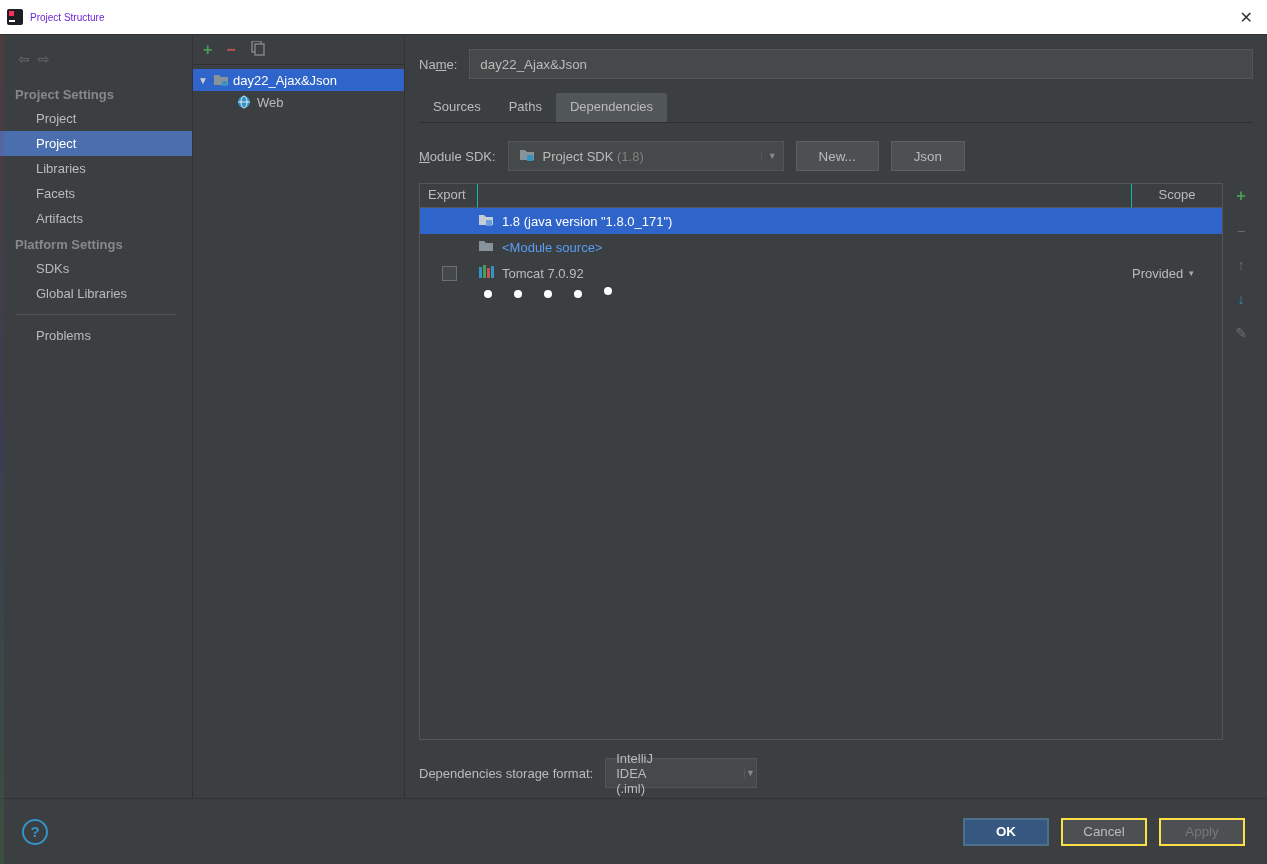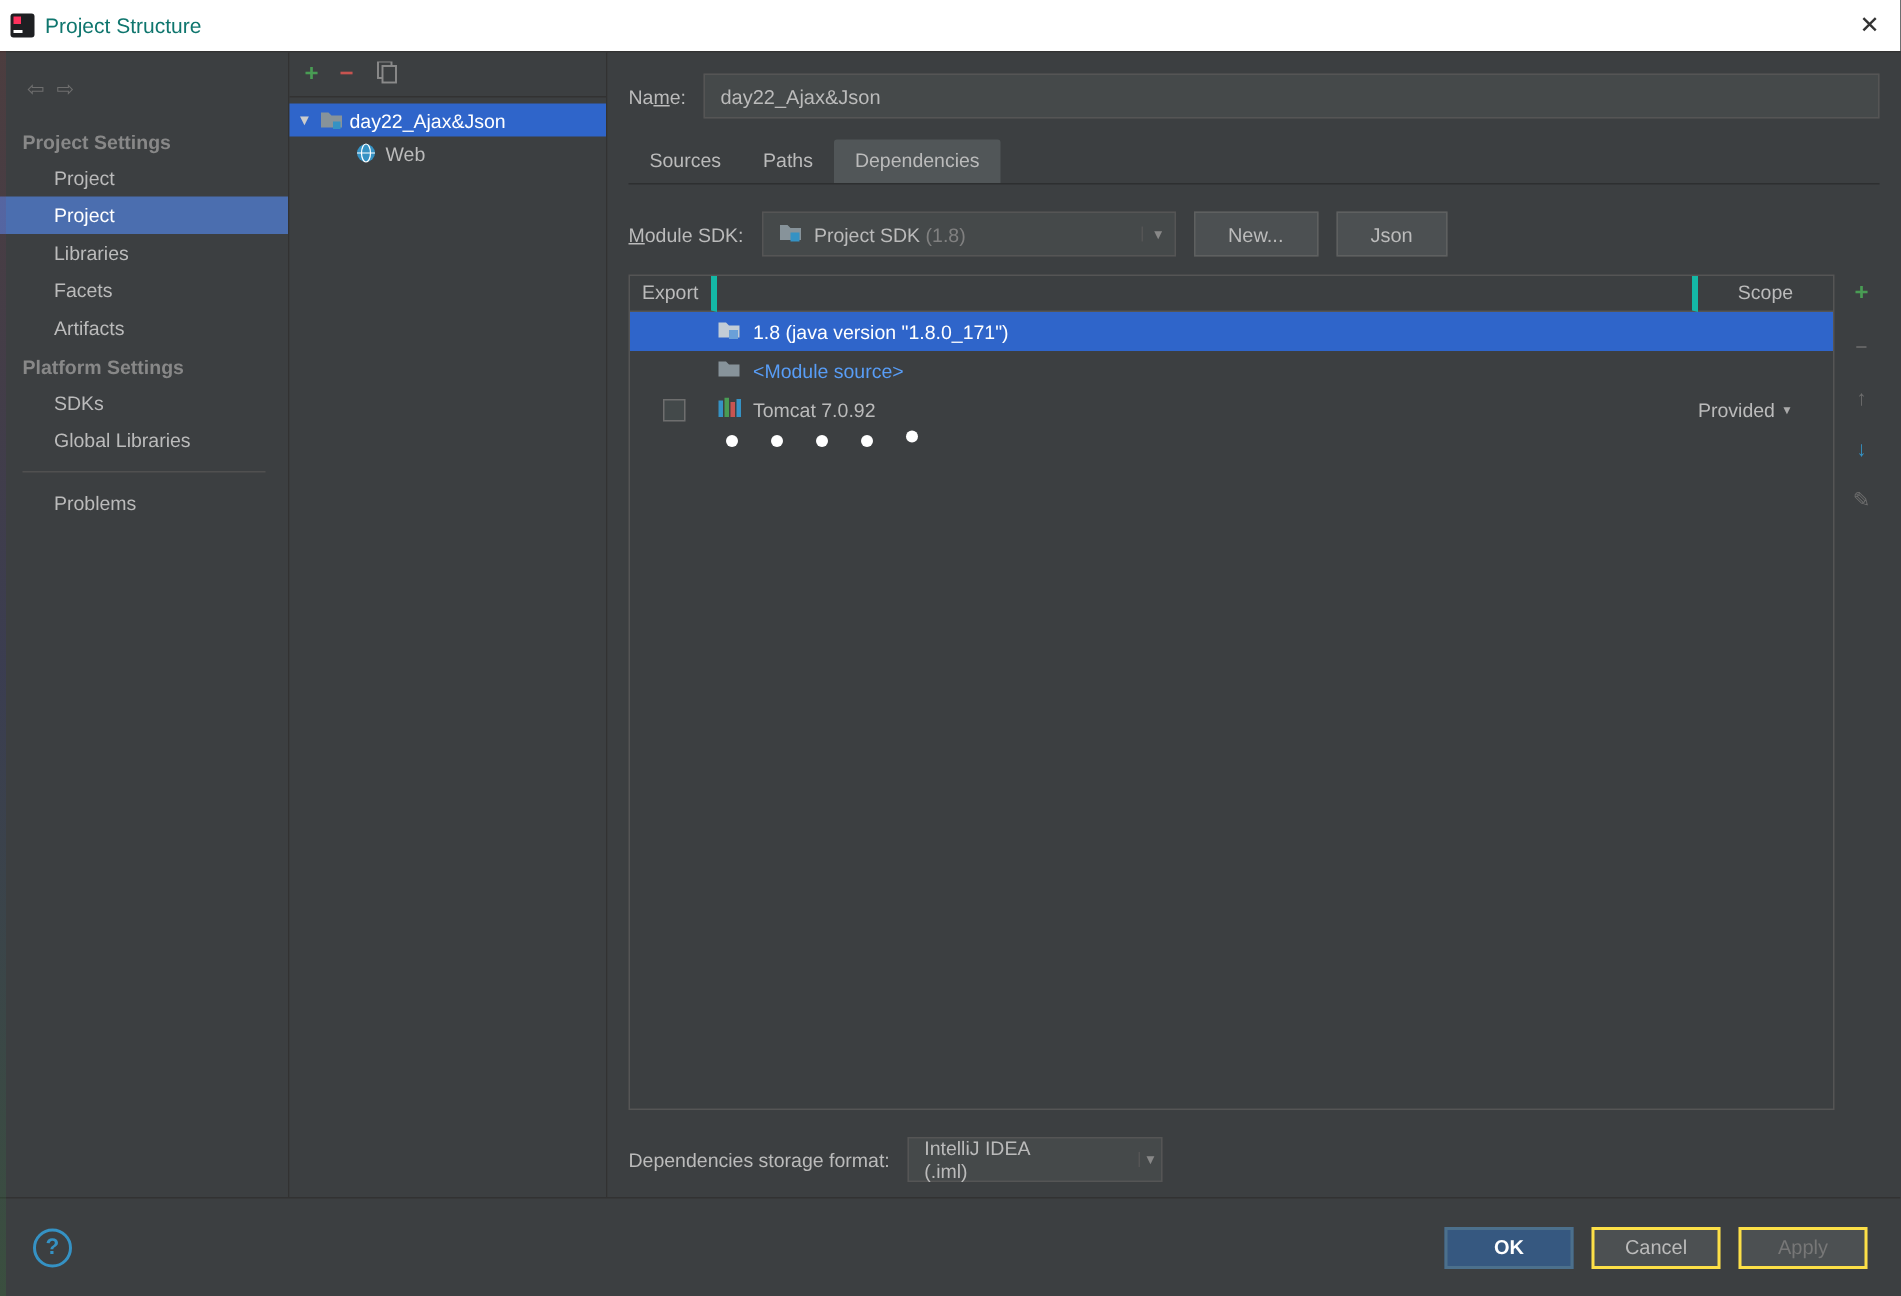"Project Structure" .title-text { color: #0f766e -> #6d28d9; font-size: 14px -> 10px }
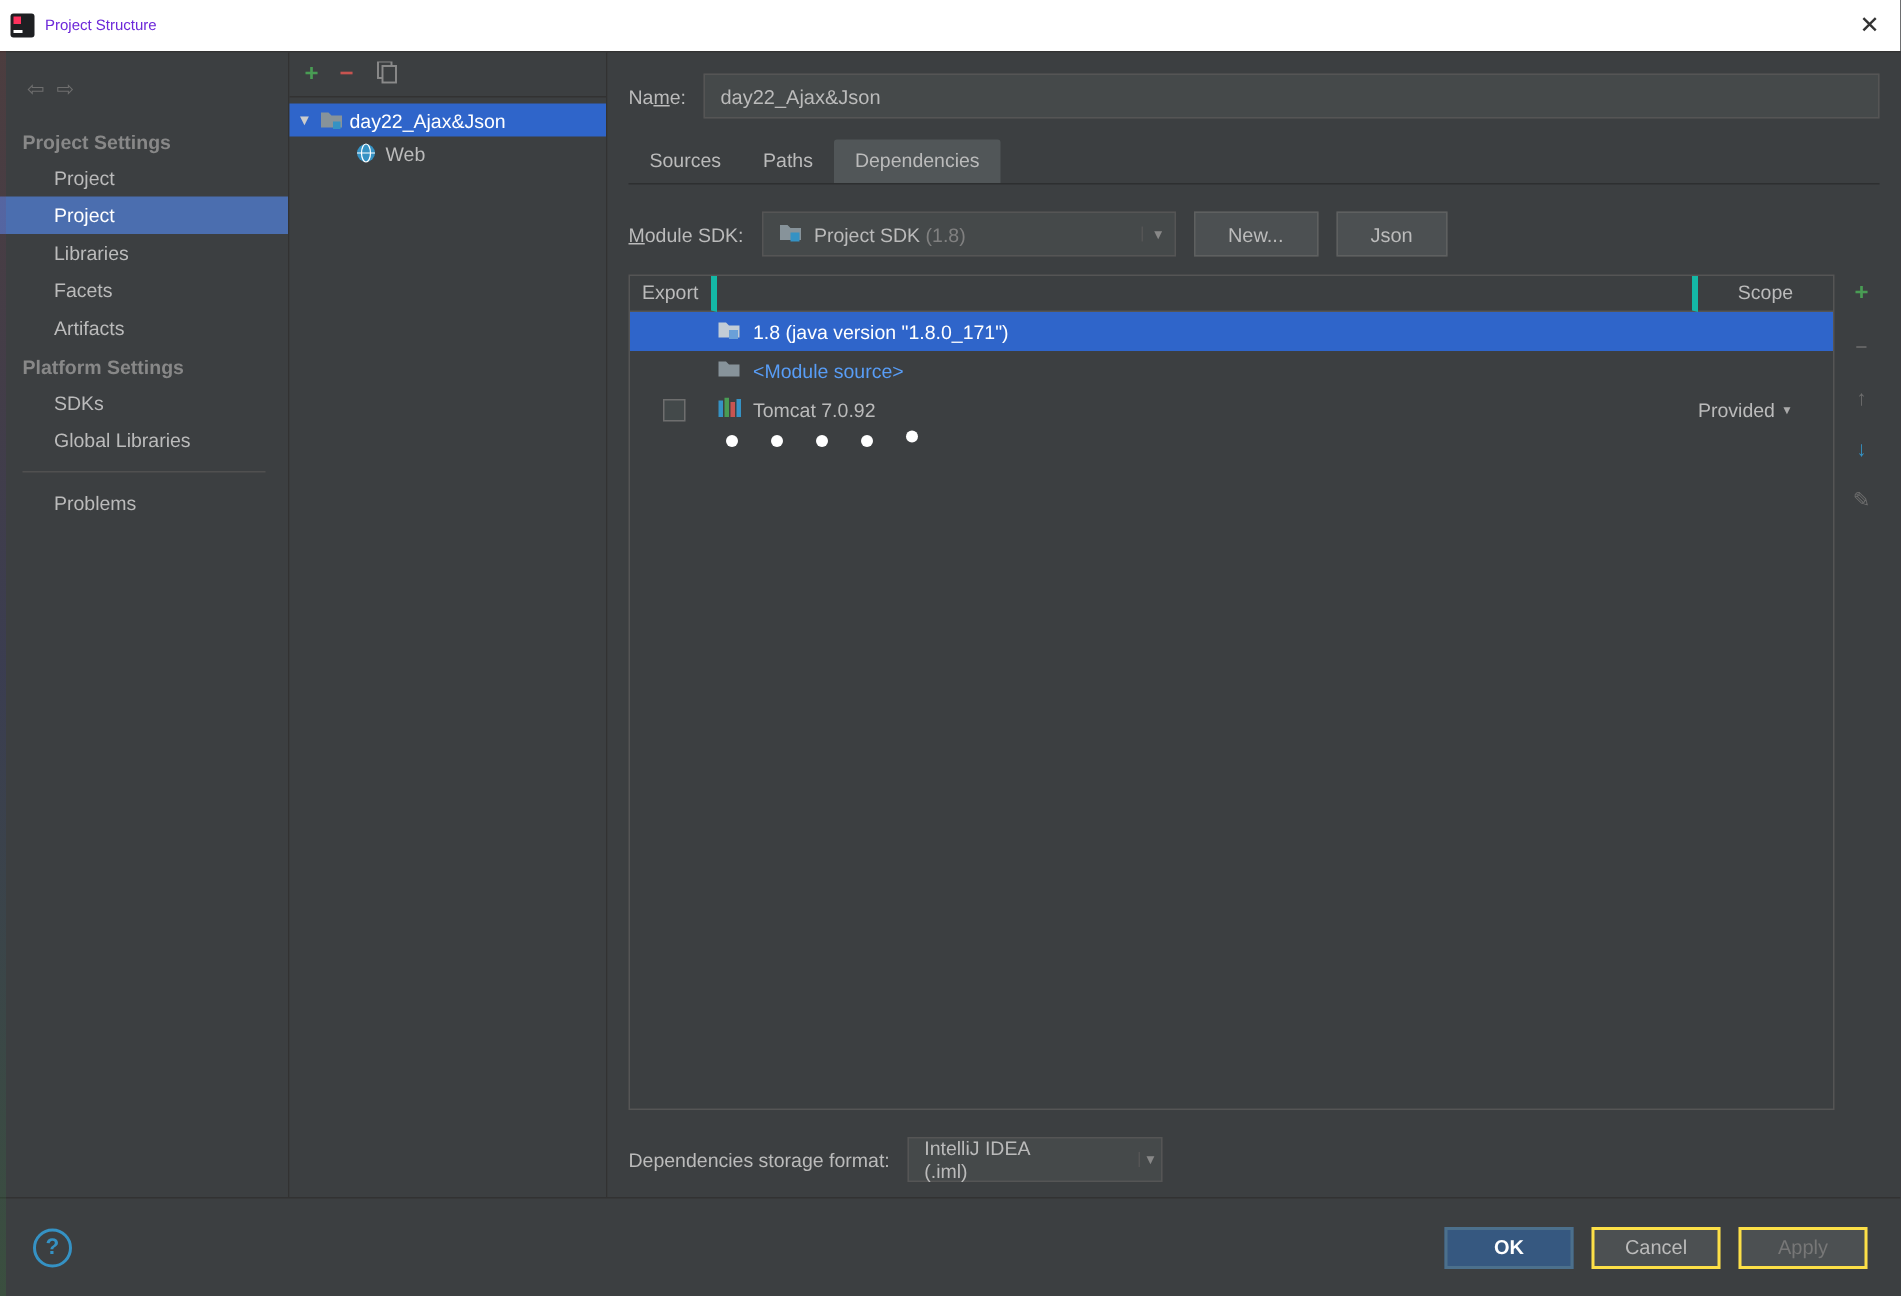"Export" .dh-col { border-right: 4px solid #14b8a6 -> 1px solid #14b8a6 }
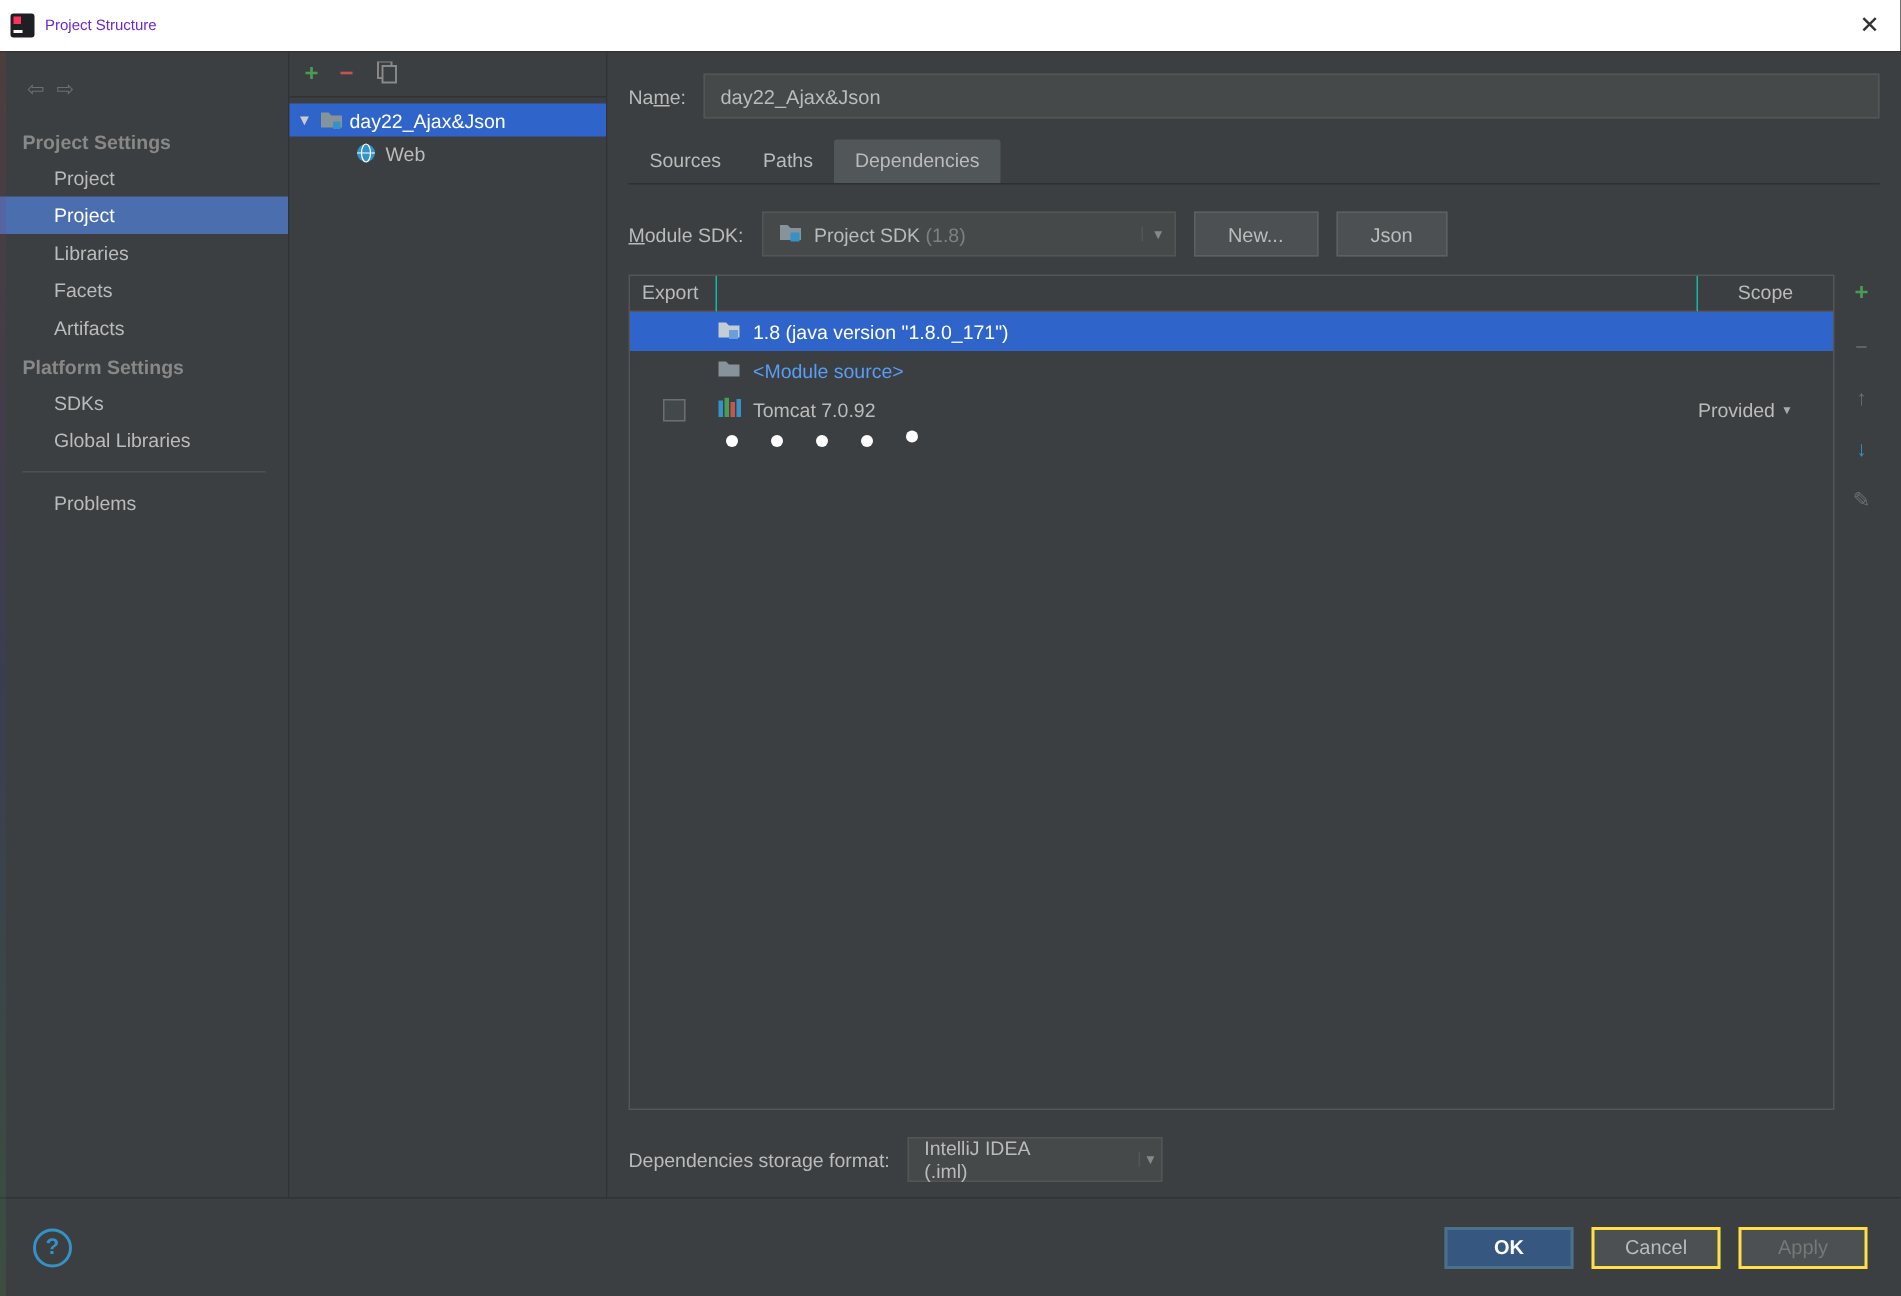"IntelliJ IDEA (.iml)" div.combo { width: 170px -> 152px }
